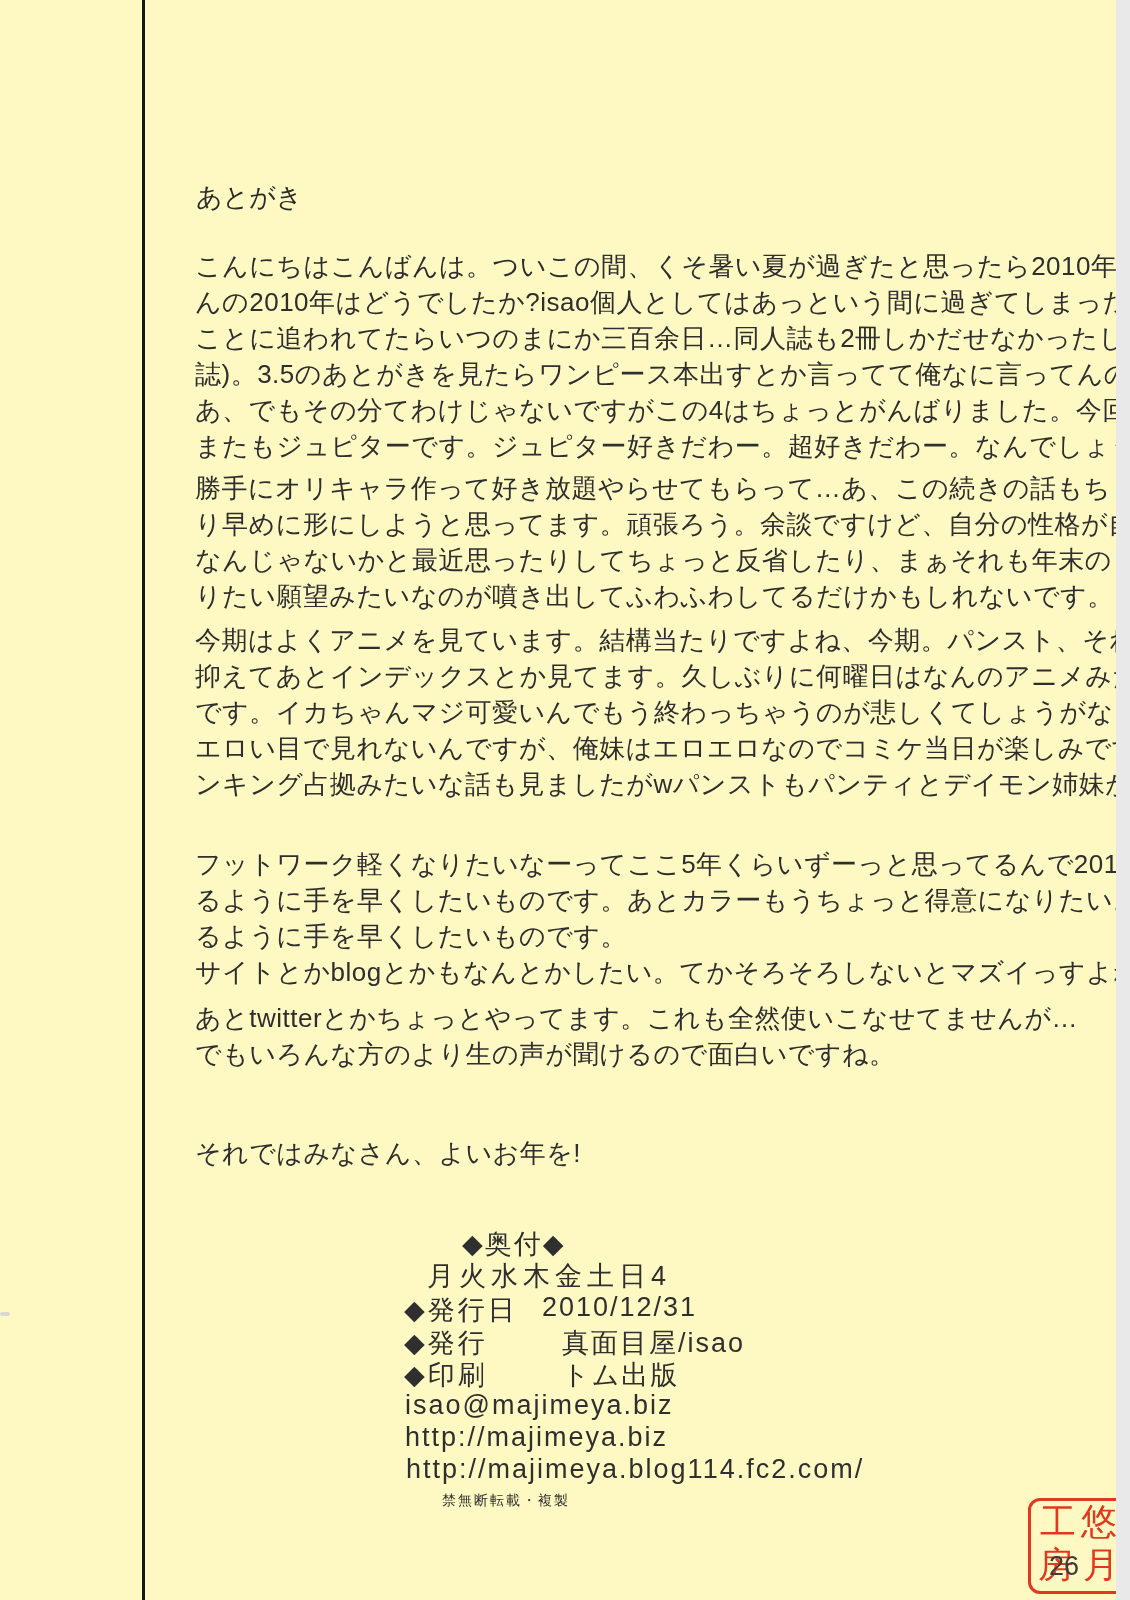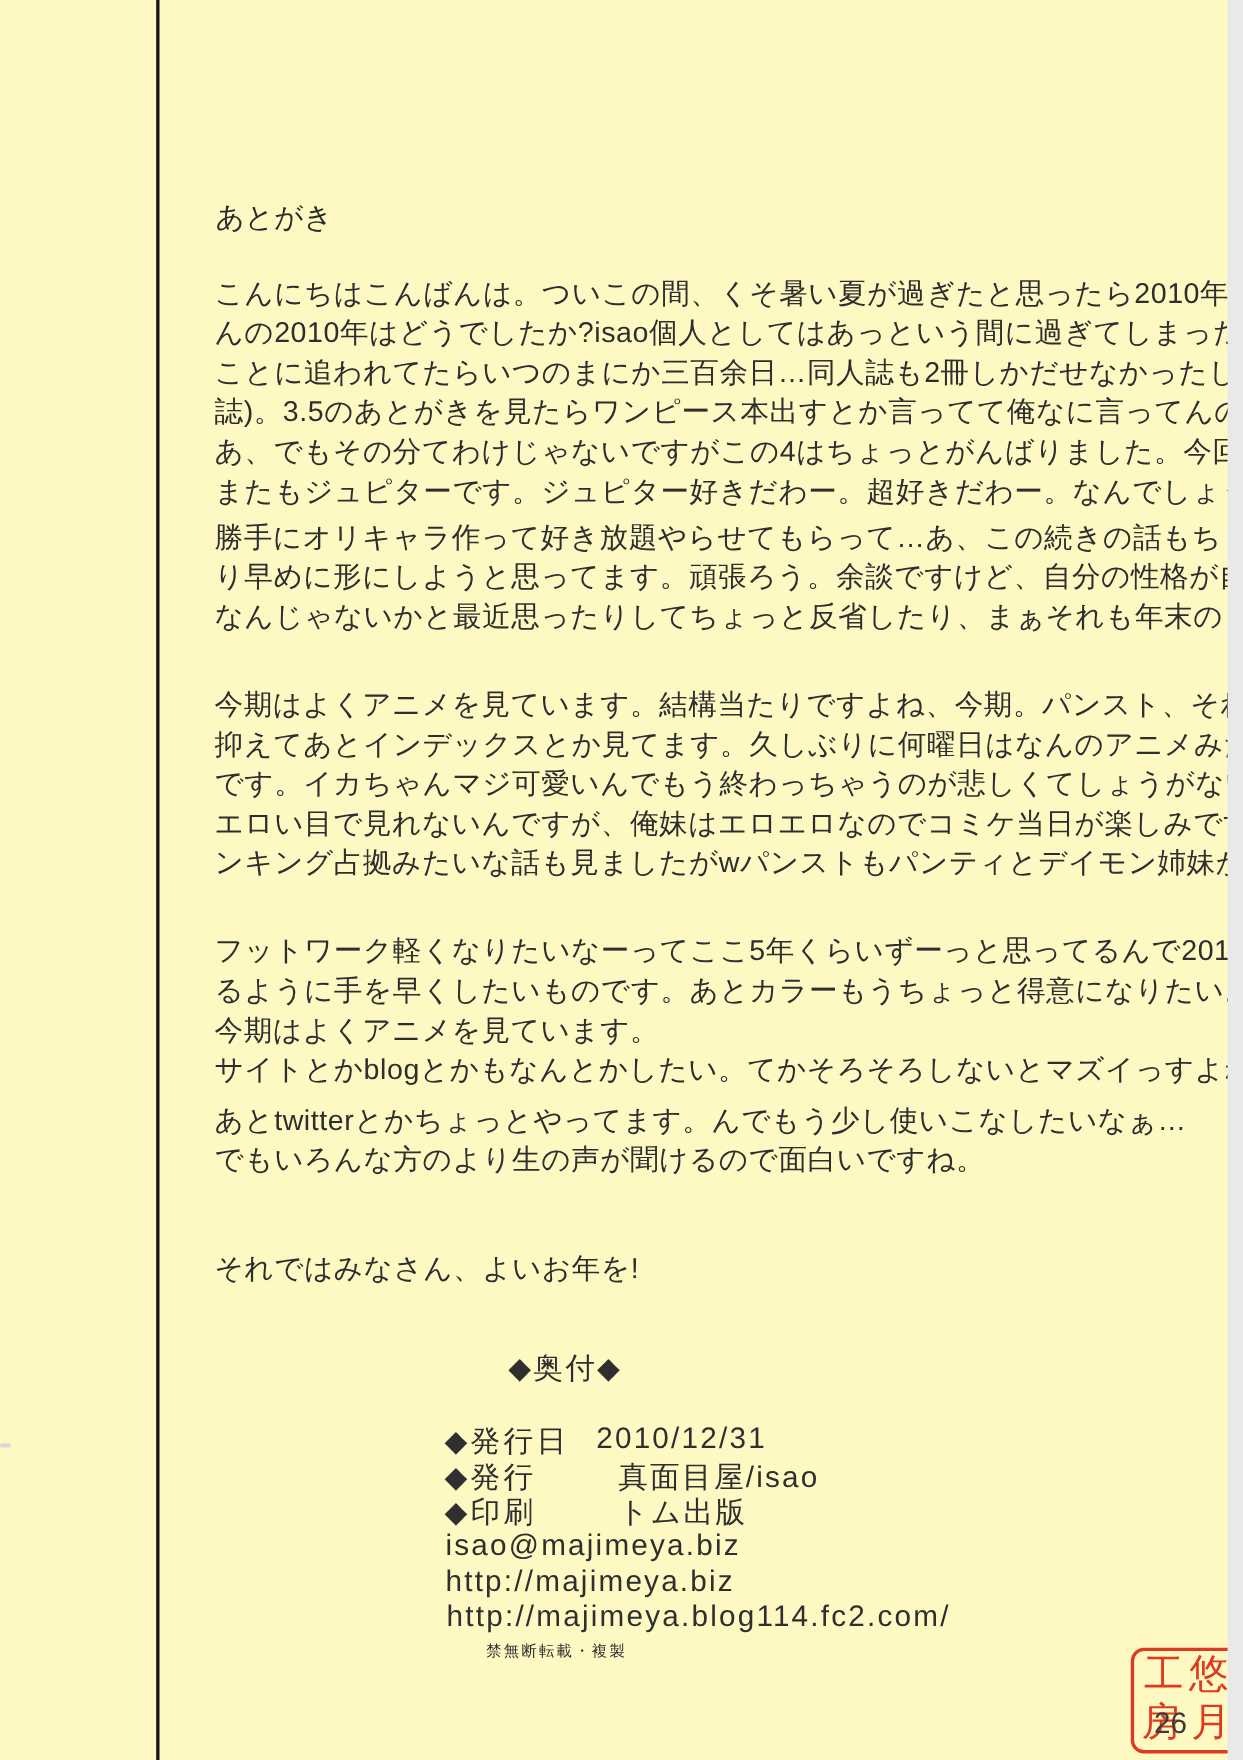"りたい願望みたいなのが噴き出してふわふわしてるだけかもしれないです。" div.tline { html: none -> <div>りたい願望みたいなのが噴き出してふわふわしてるだけかもしれないです。</div> }
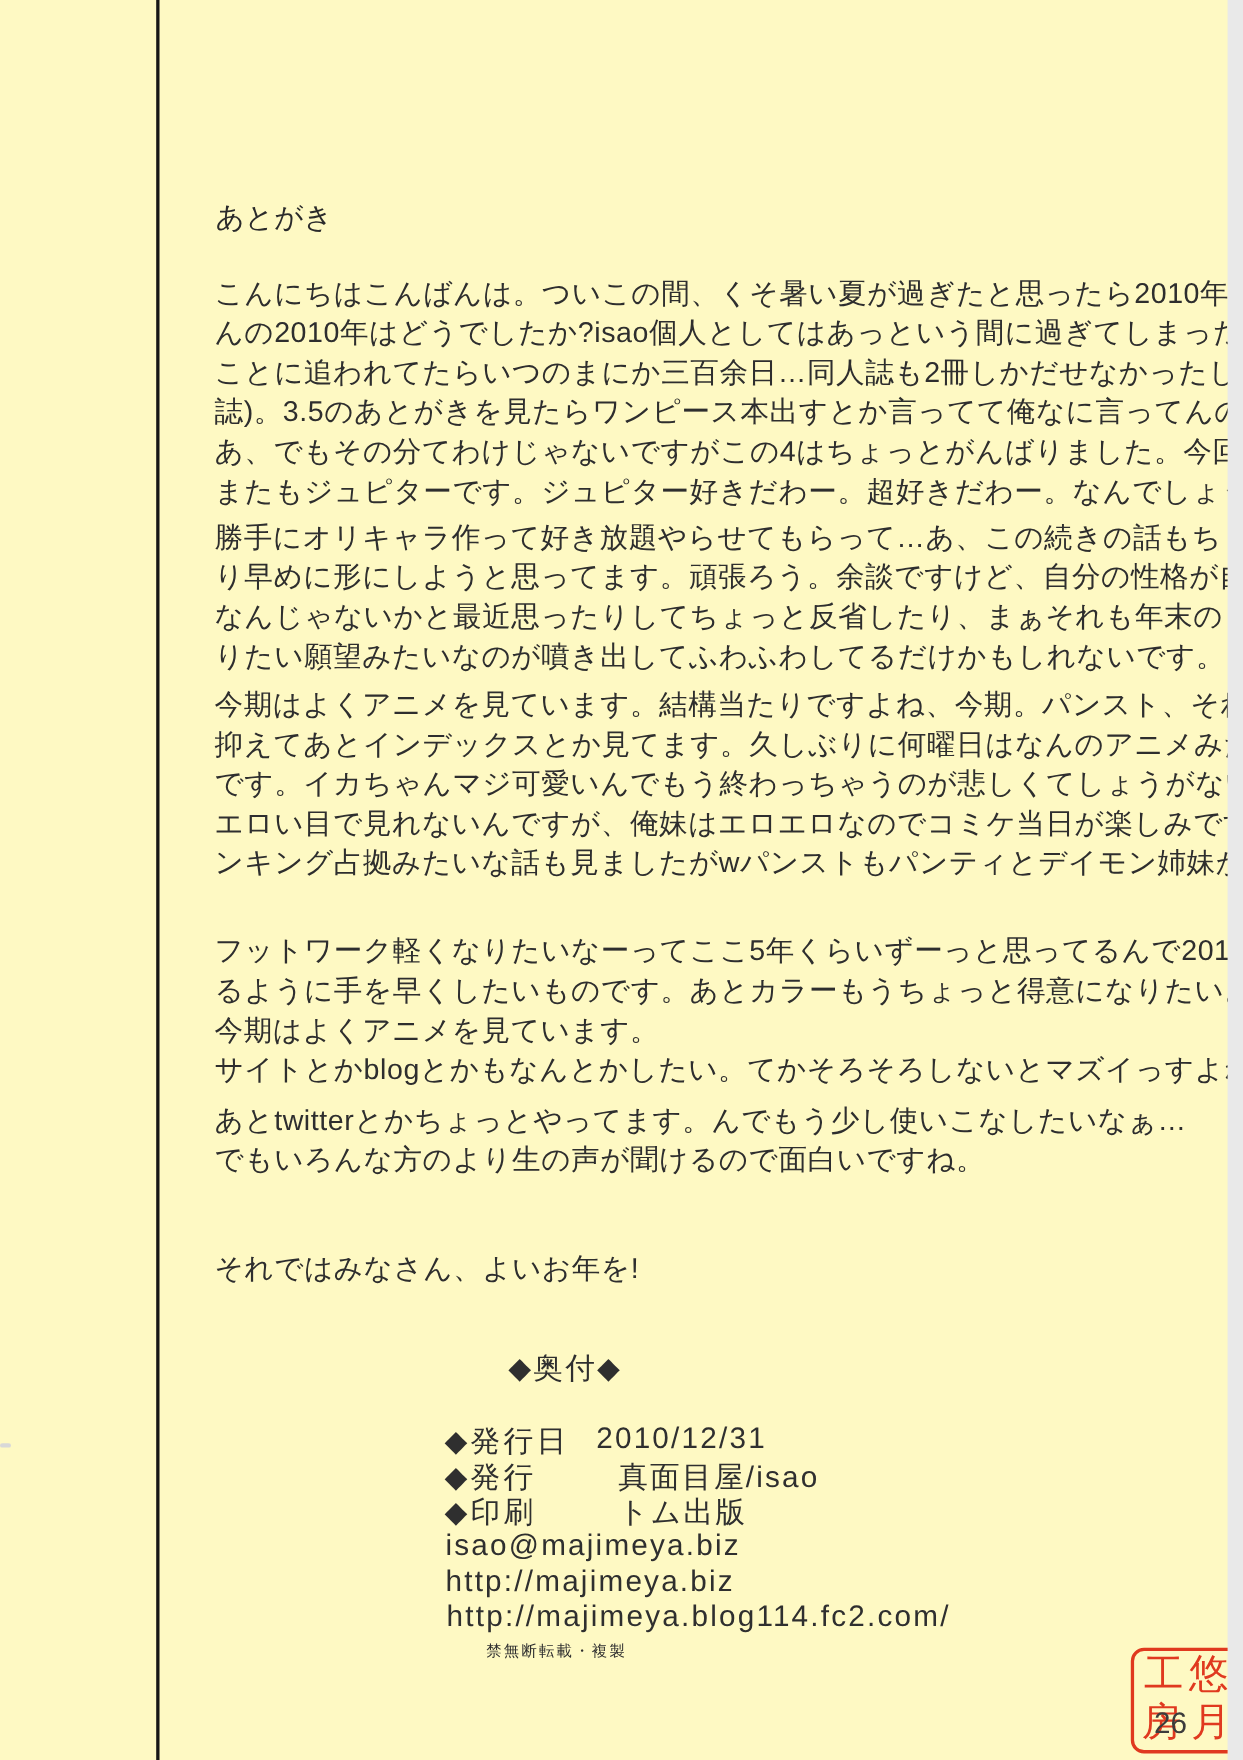"今期はよくアニメを見ています。" div.tline { text: 今期はよくアニメを見ていま -> るように手を早くしたいもので }
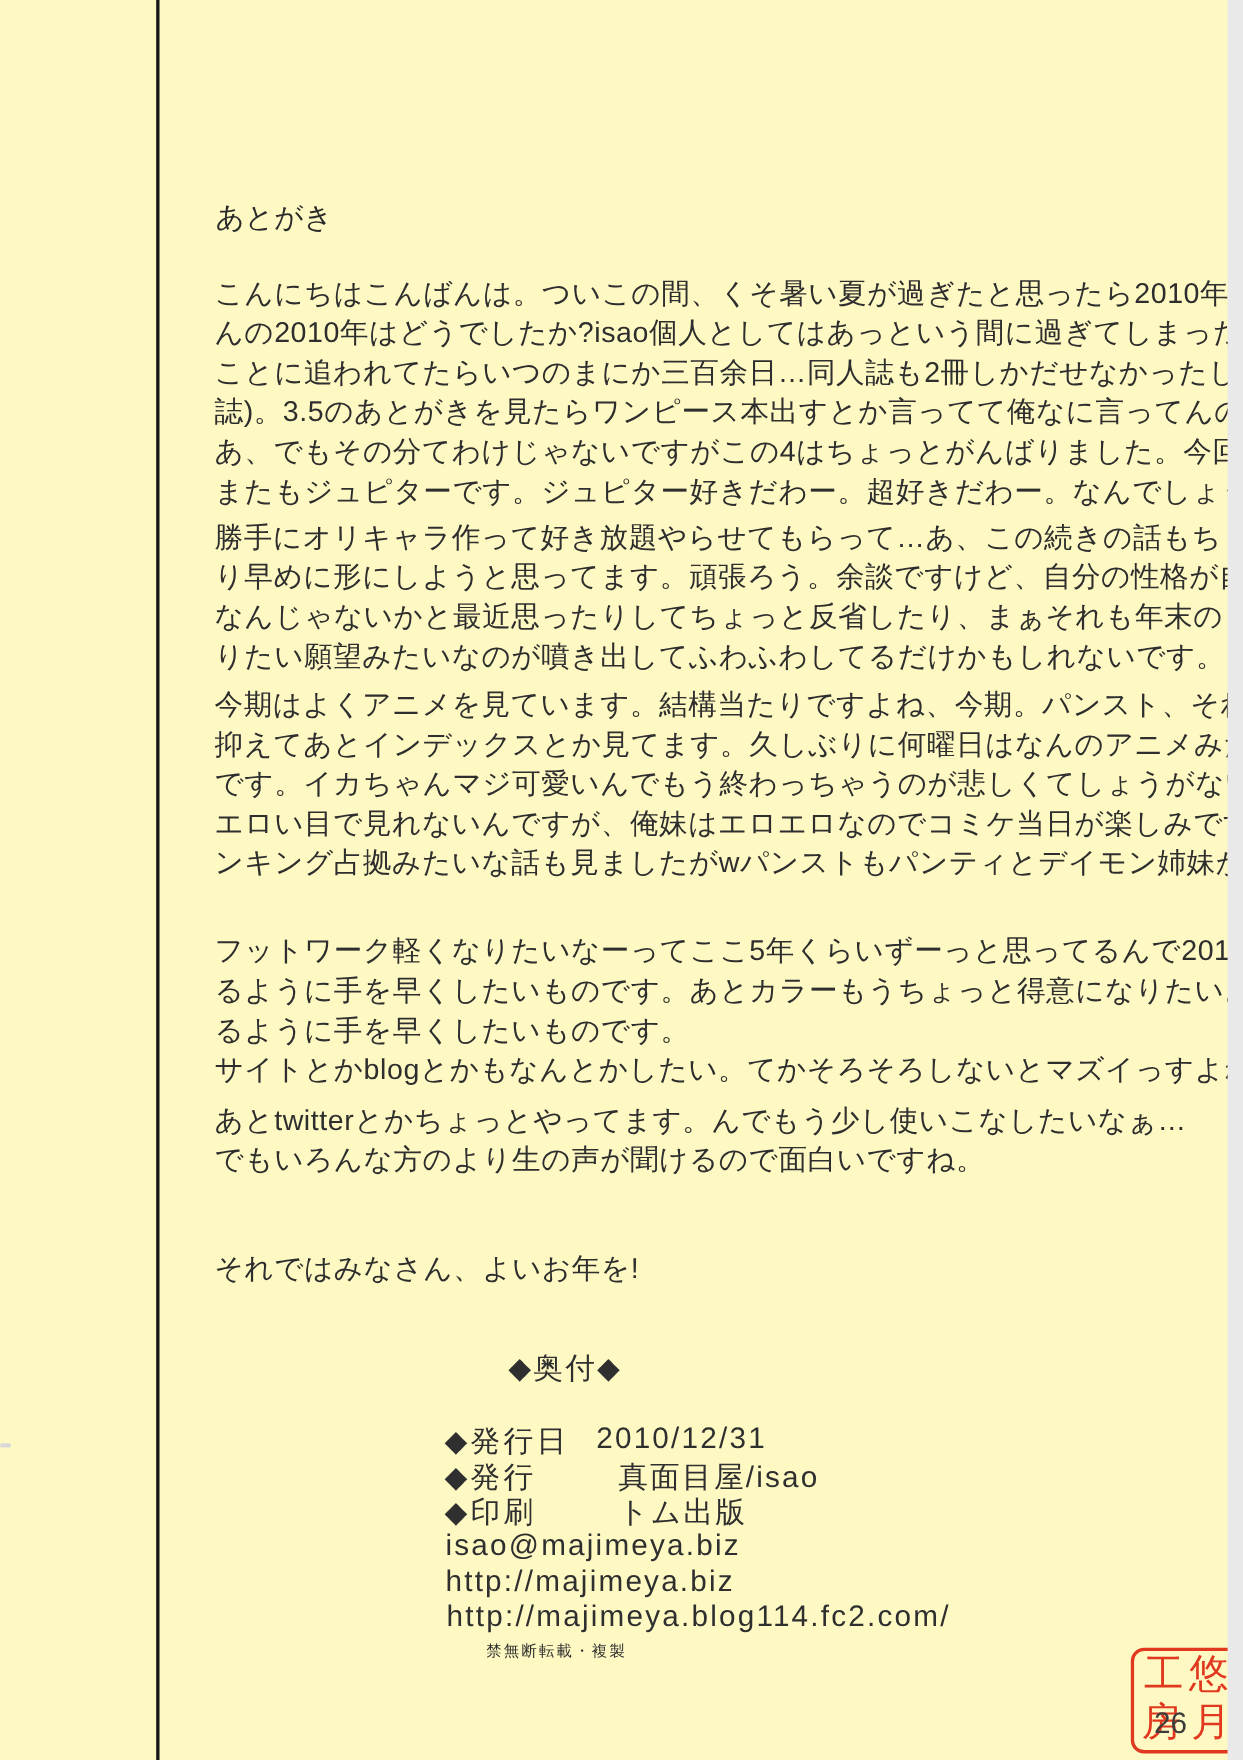"あとtwitterとかちょっとやってます。んでもう少し使いこなしたいなぁ…" div.tline { text: んでもう少し使いこなしたいなぁ -> これも全然使いこなせてませんが }
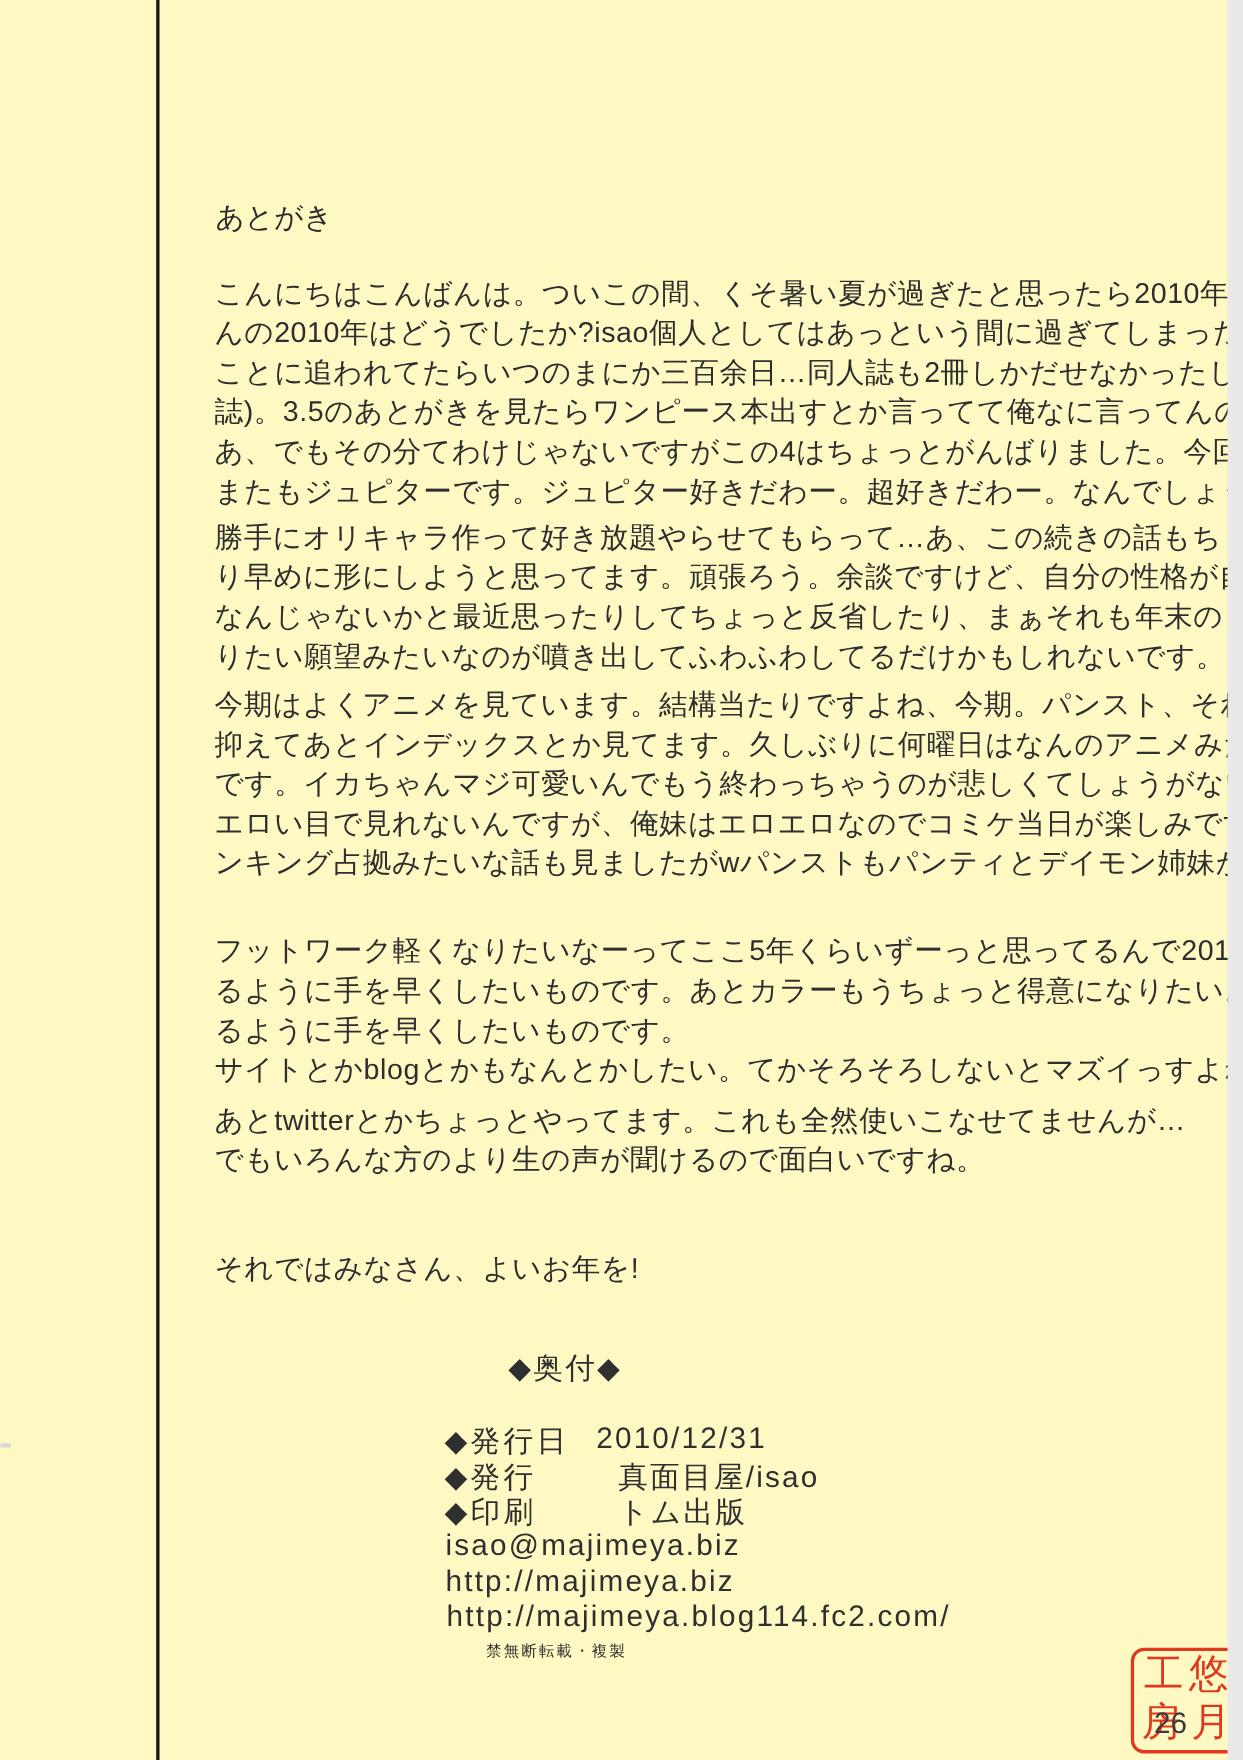"月火水木金土日4" div.colophon-line { html: none -> <div>月火水木金土日4</div> }
